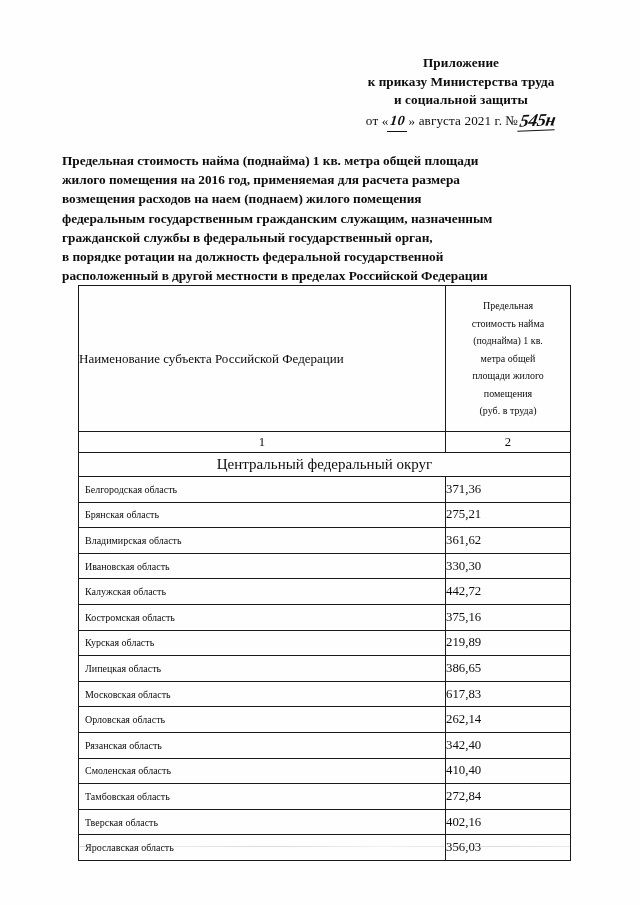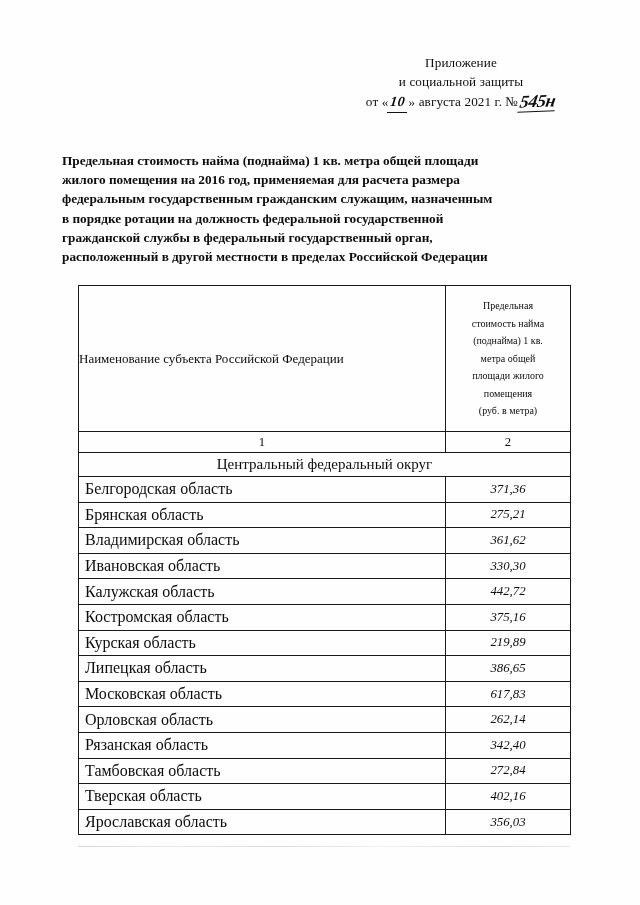"Приложение" .doc-header .hline { font-weight: none -> bold }
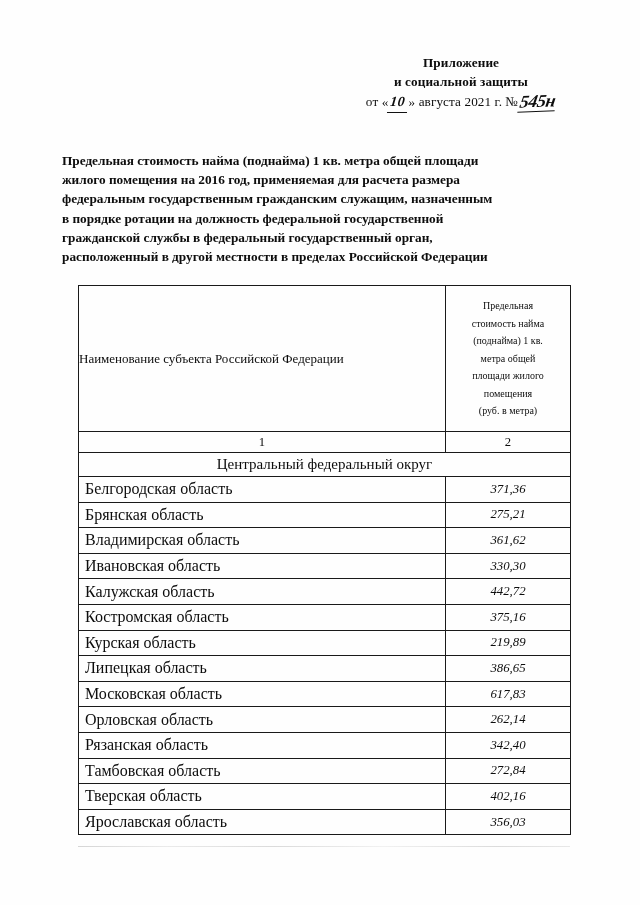"к приказу Министерства труда" div.hline { html: none -> <div>к приказу Министерства труда</div> }
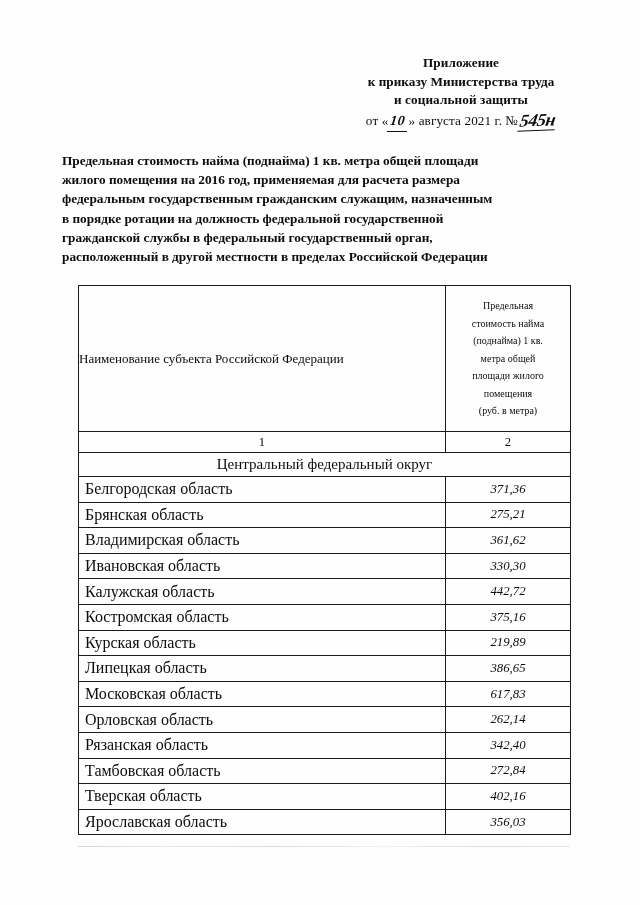"возмещения расходов на наем (поднаем)" div.tline { html: none -> <div>возмещения расходов на наем (поднаем) жилого помещения</div> }
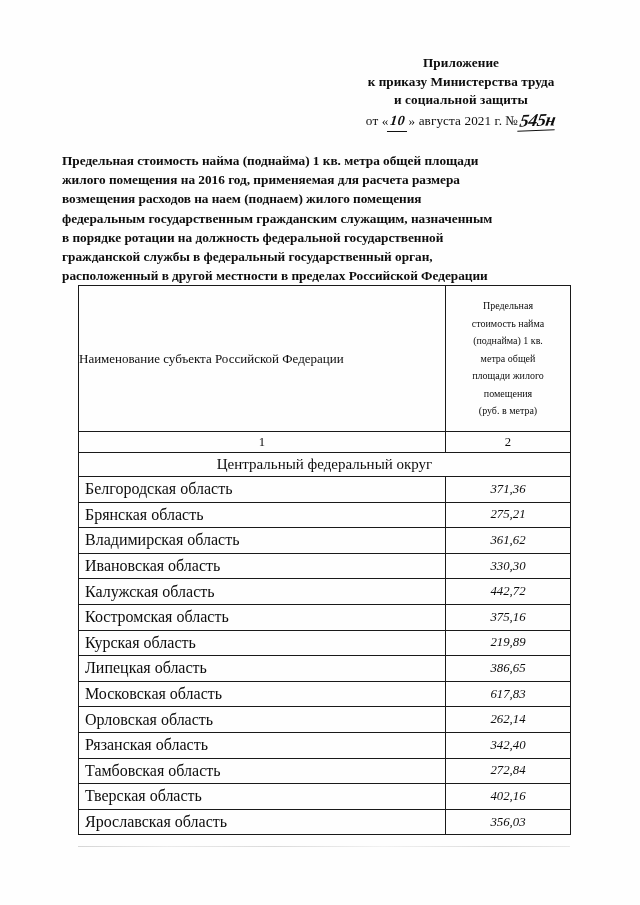"в порядке ротации на должность" div.tline { order: before "гражданской службы в федеральный" -> after "гражданской службы в федеральный" }
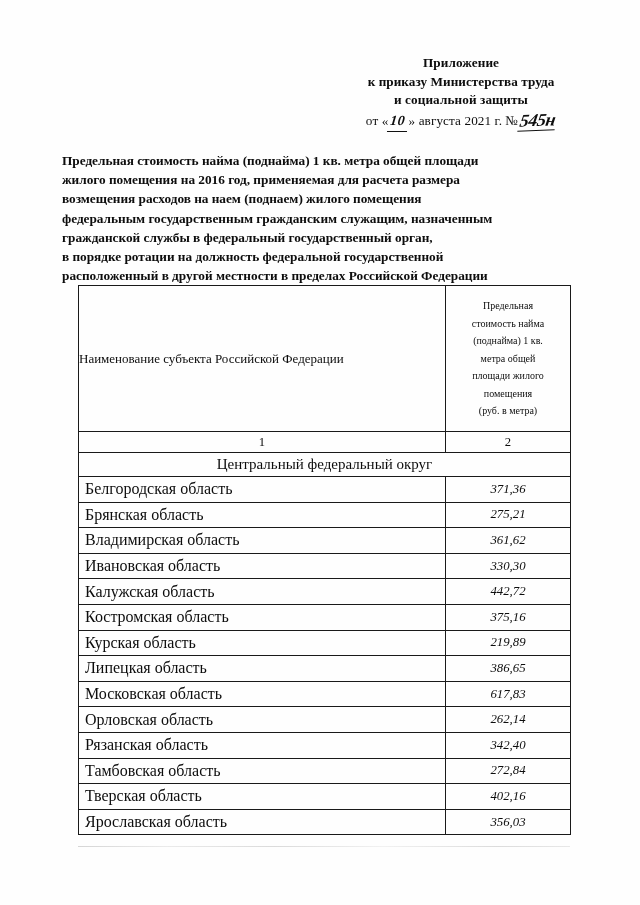"(руб. в метра)" span.hv { text: метра -> труда }
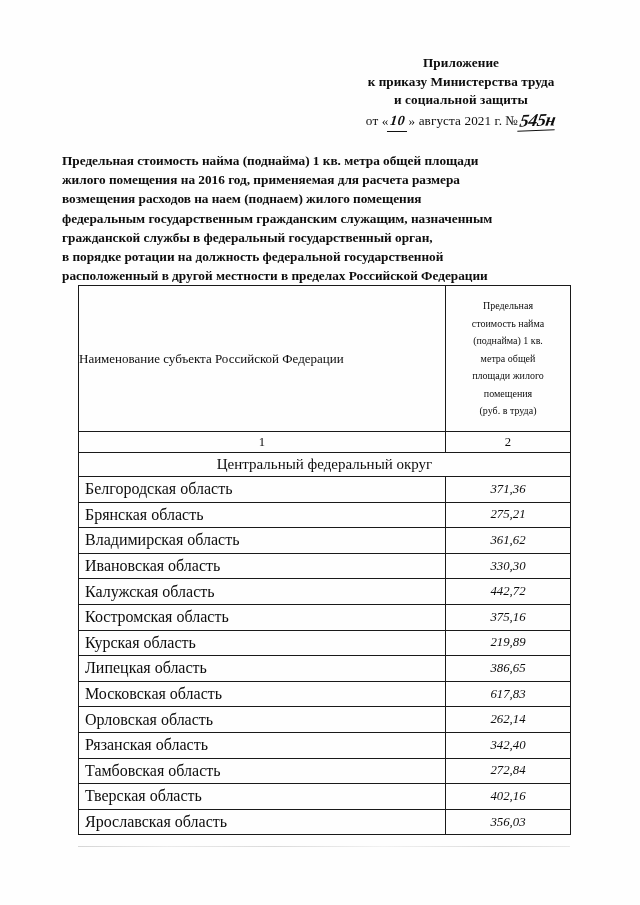"Белгородская область" .data-row td.nm { font-size: 16px -> 10px }
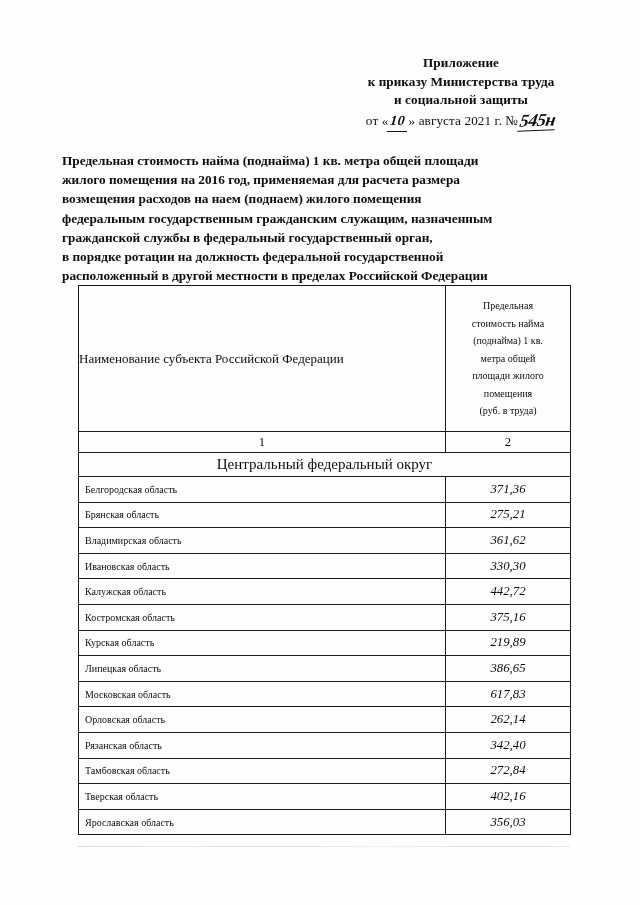"371,36" .data-row td.vl { font-style: italic -> none; text-align: center -> left }
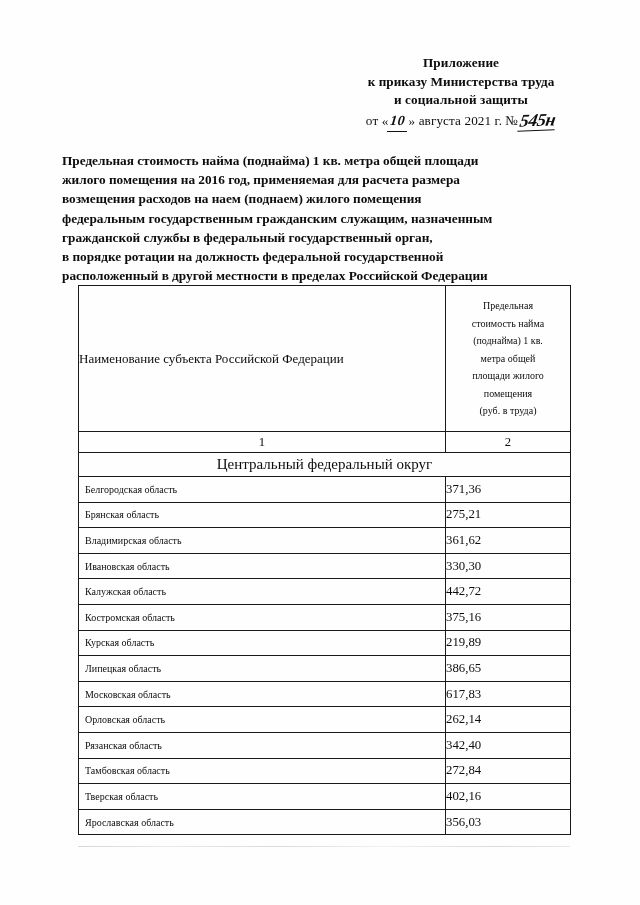"Смоленская область" tr.data-row { html: none -> <tr> <td>Смоленская область</td> <td>410,40</td> </tr> }
